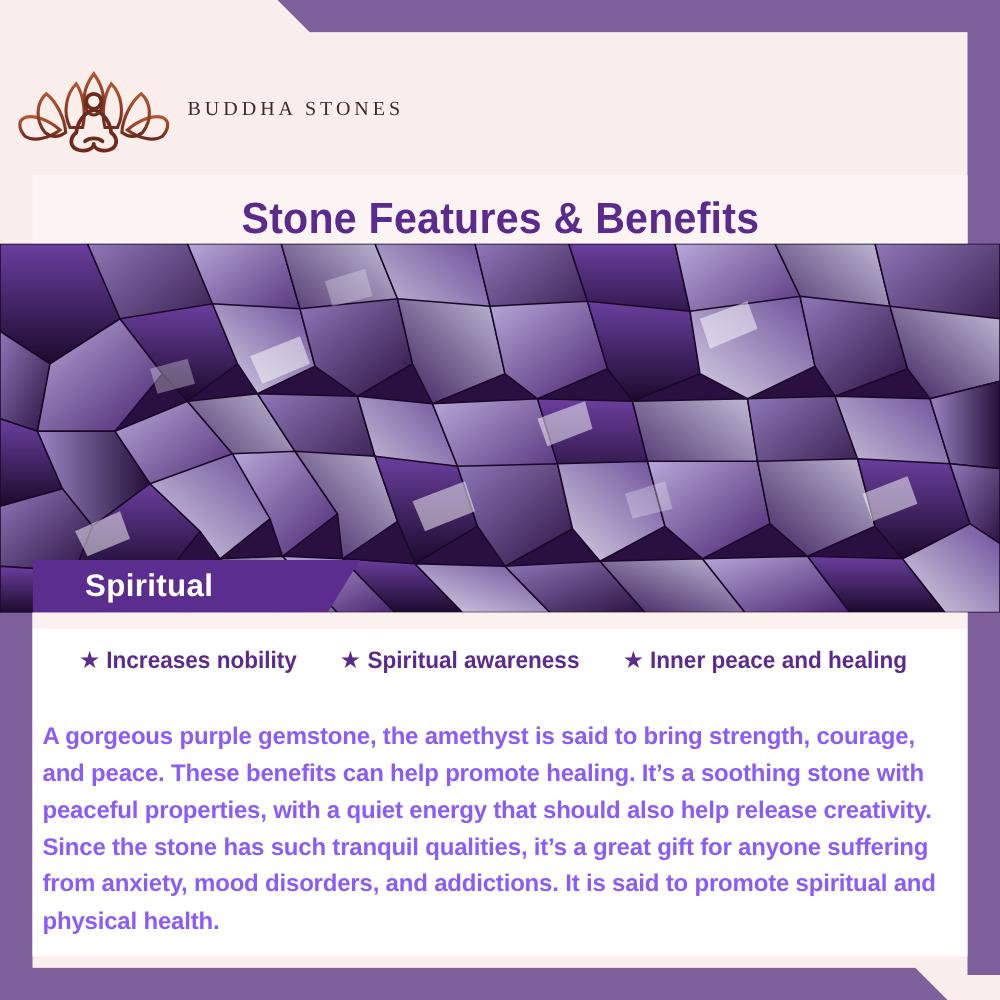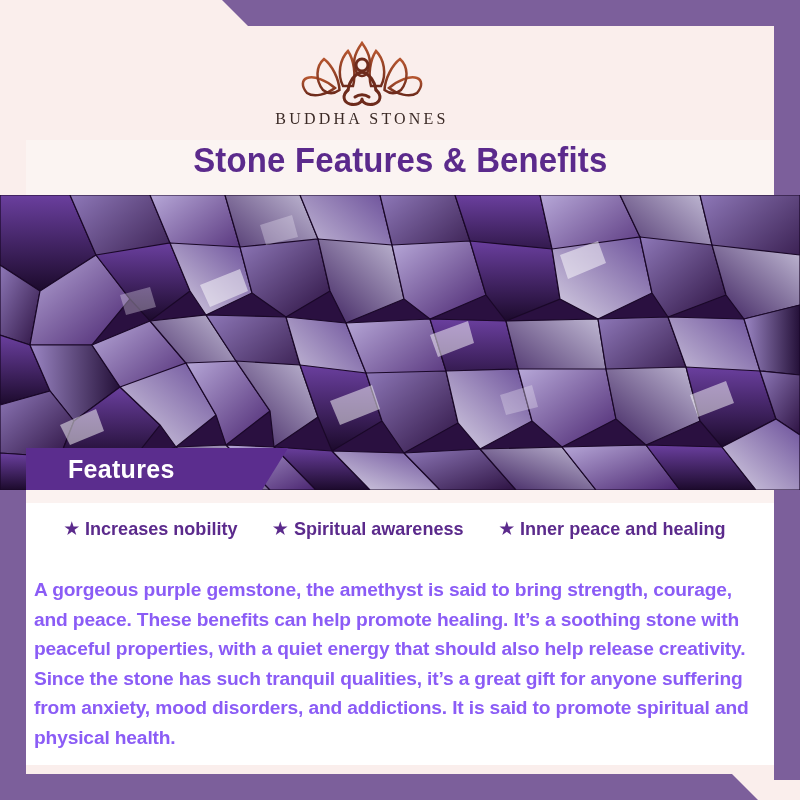"BUDDHA STONES" .logo-block { flex-direction: column -> row }
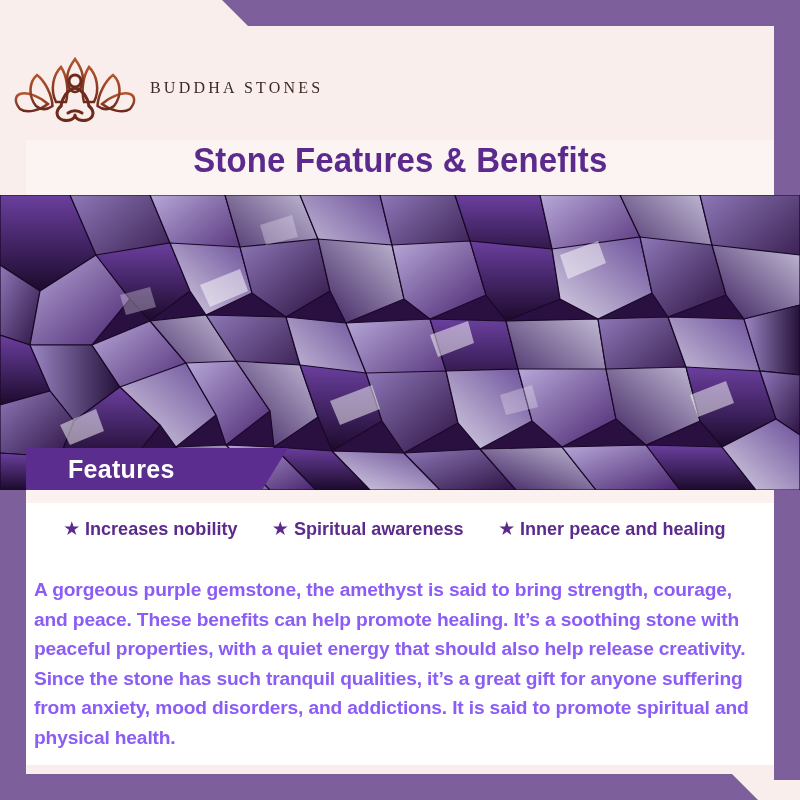"Stone Features & Benefits" .title-band { align-items: flex-start -> flex-end }
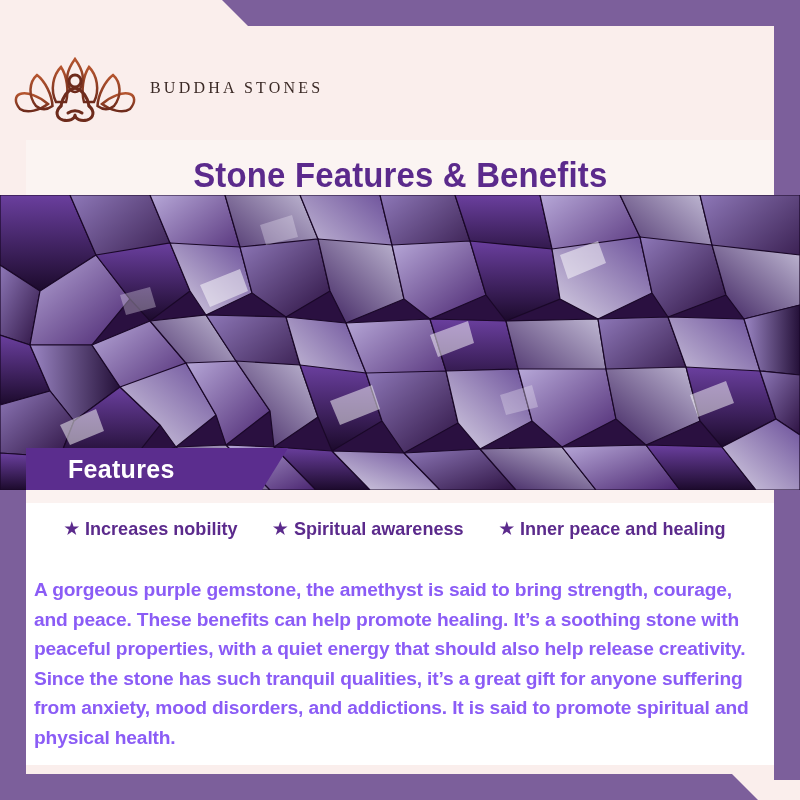"Features" span.stone-label-text { text: Features -> Spiritual }
